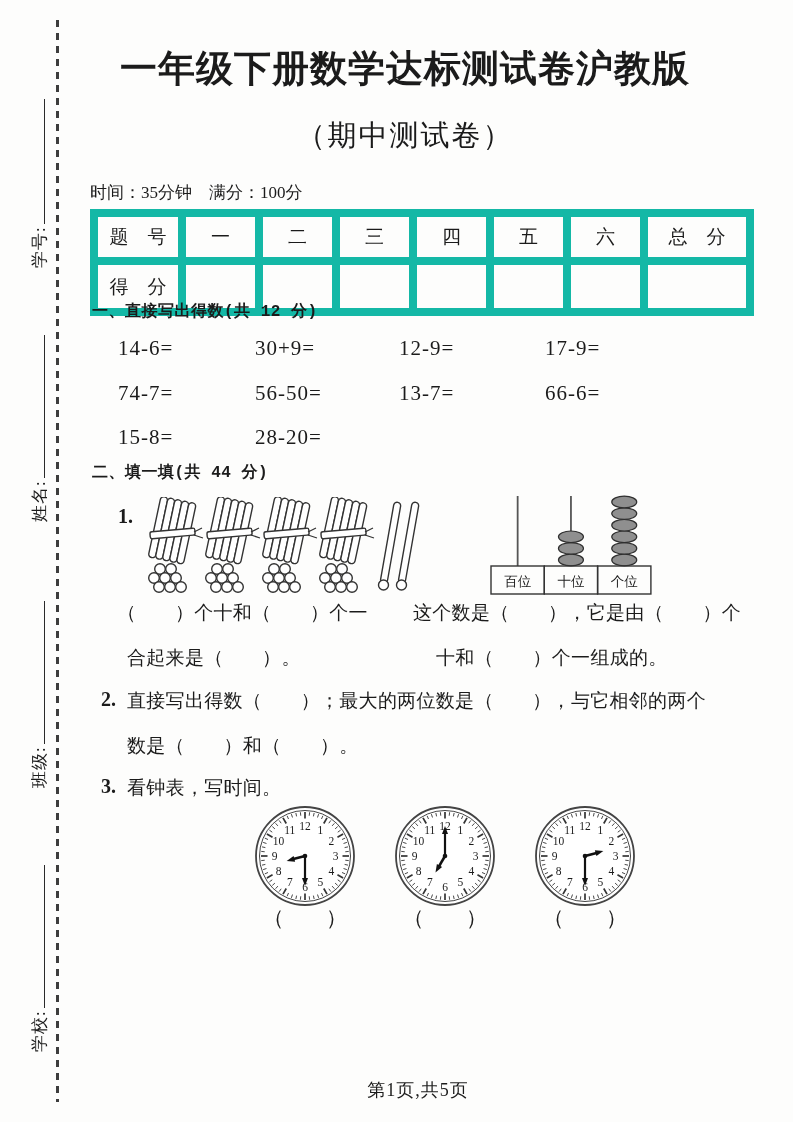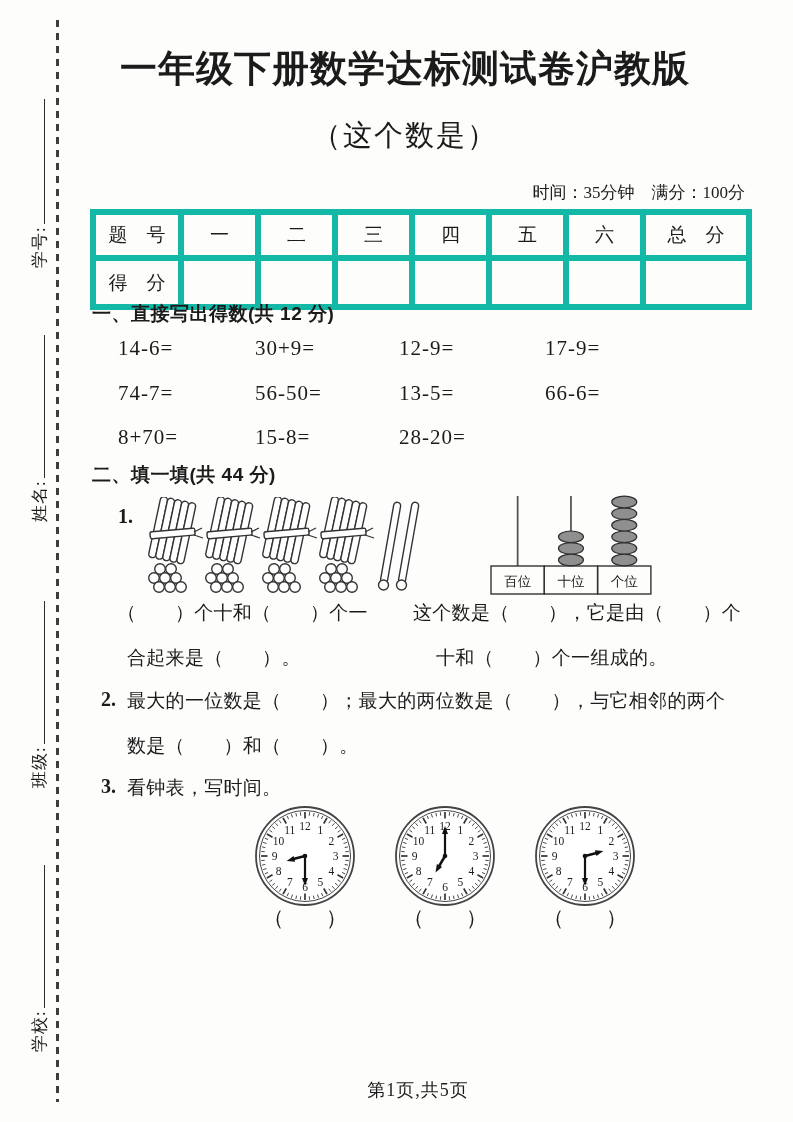"（这个数是）" div.subtitle { text: 这个数是 -> 期中测试卷 }
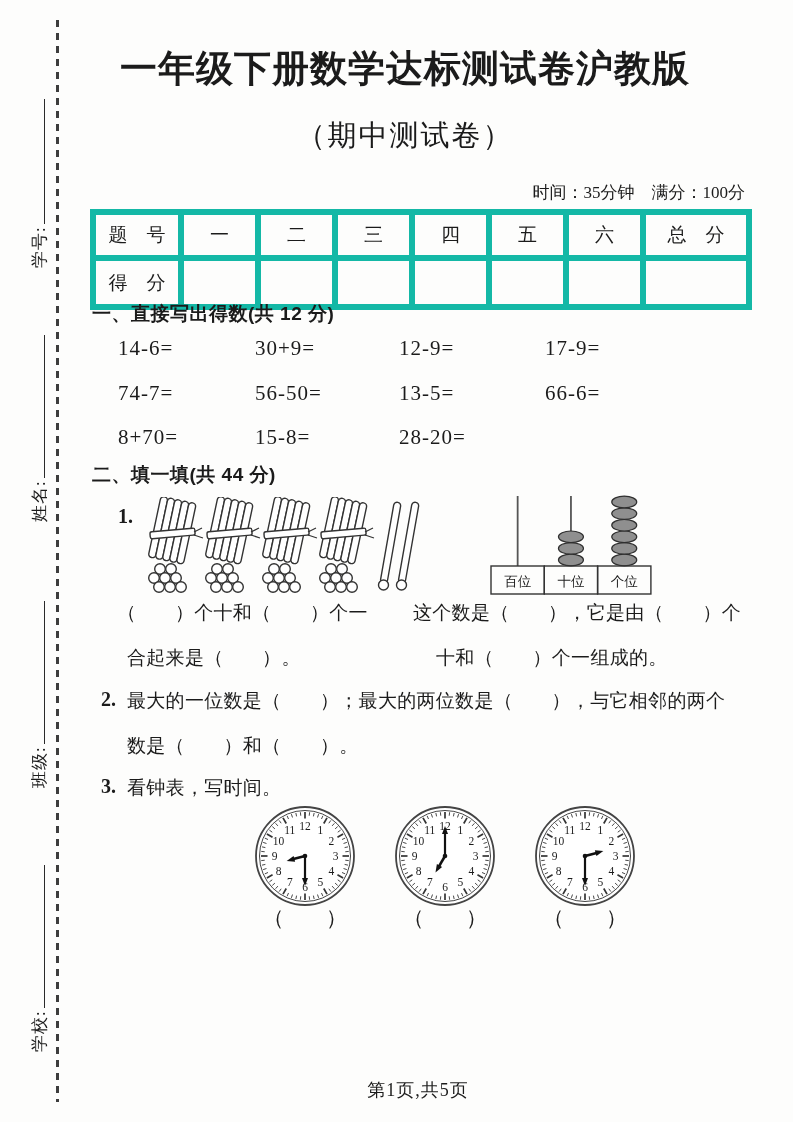"时间：35分钟 满分：100分" .meta { text-align: right -> left }
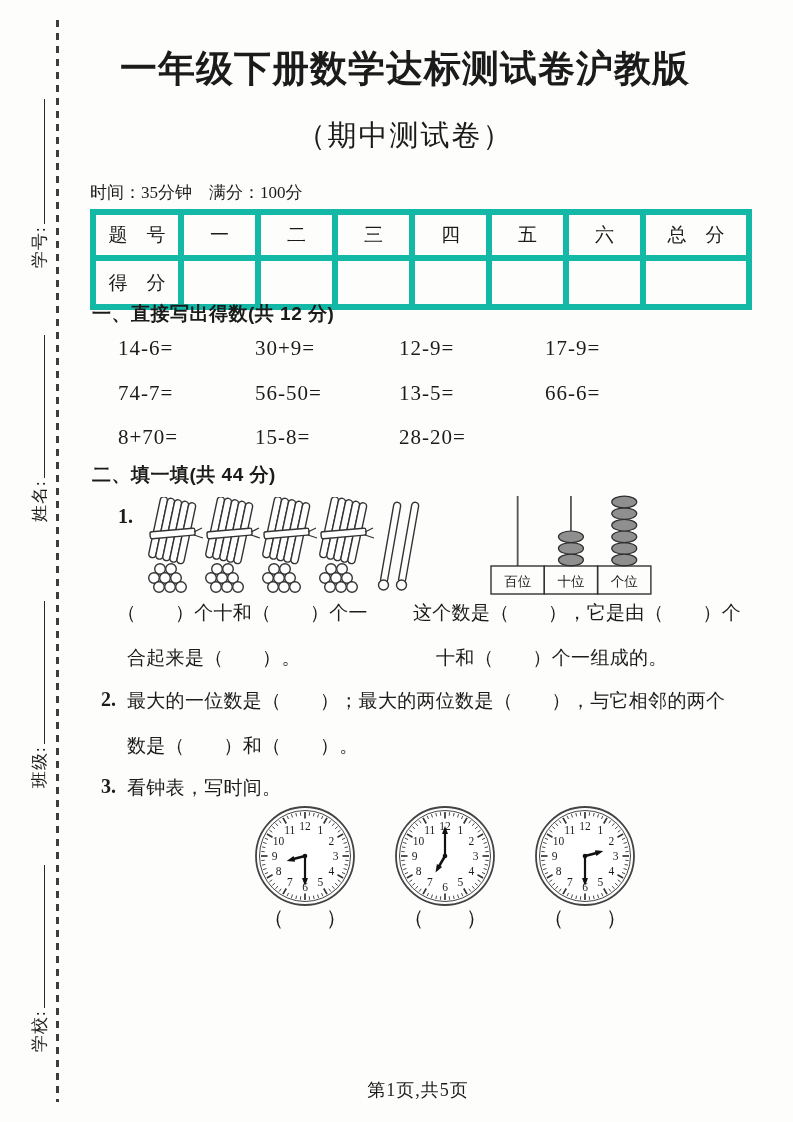"题 号" table.score-table td { border: 6px solid #14b8a6 -> 8px solid #14b8a6 }
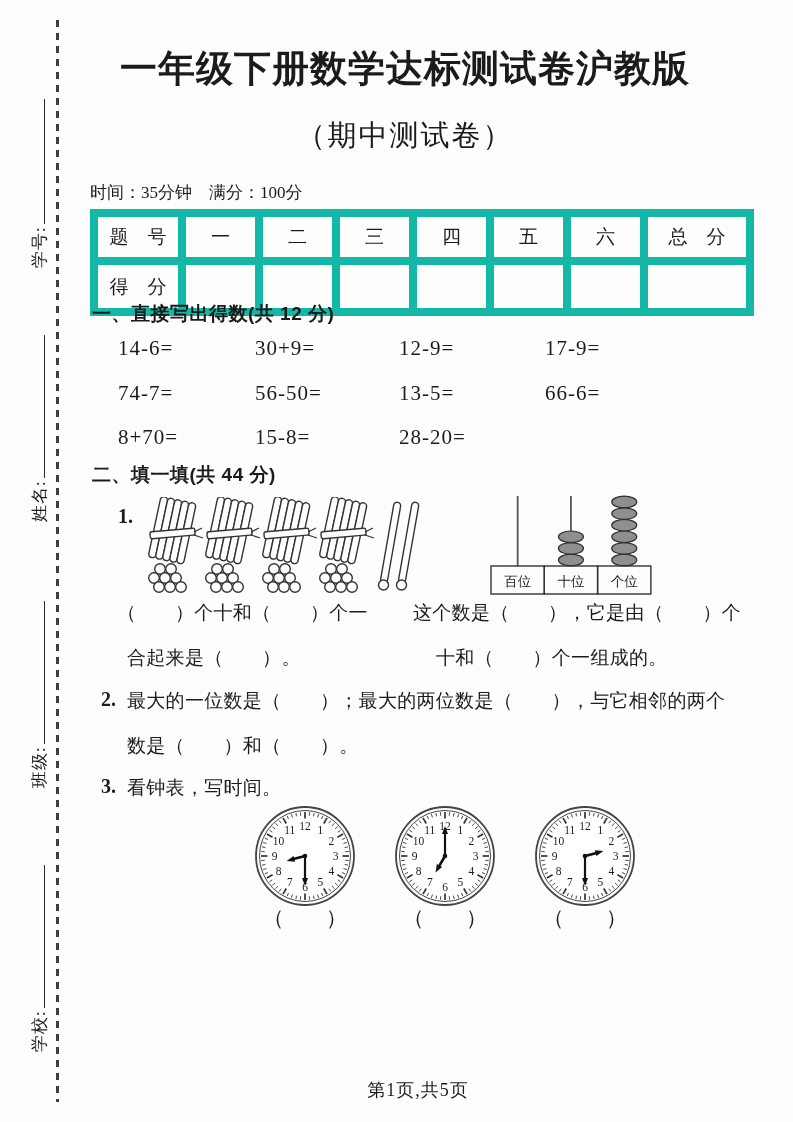"一、直接写出得数(共 12 分)" .s-head { font-family: Liberation Sans, sans-serif -> Liberation Mono, monospace; font-size: 19px -> 16px }
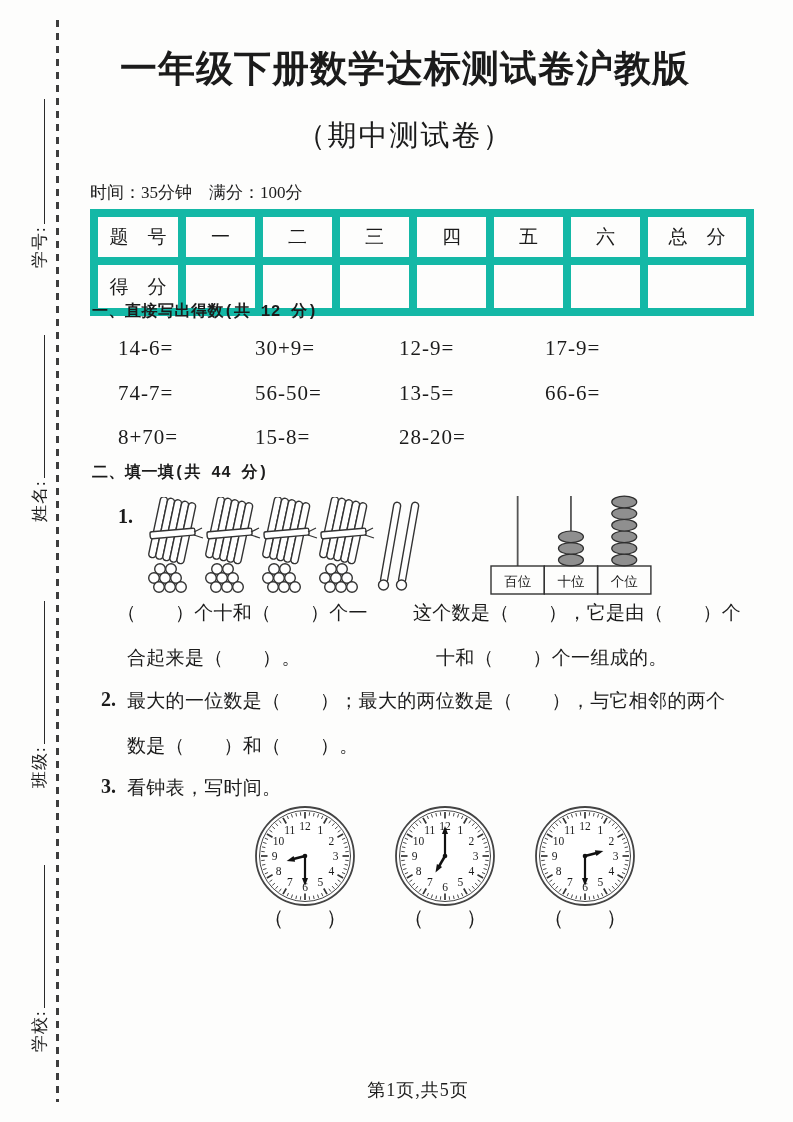"13-5=" span { text: 13-5 -> 13-7 }
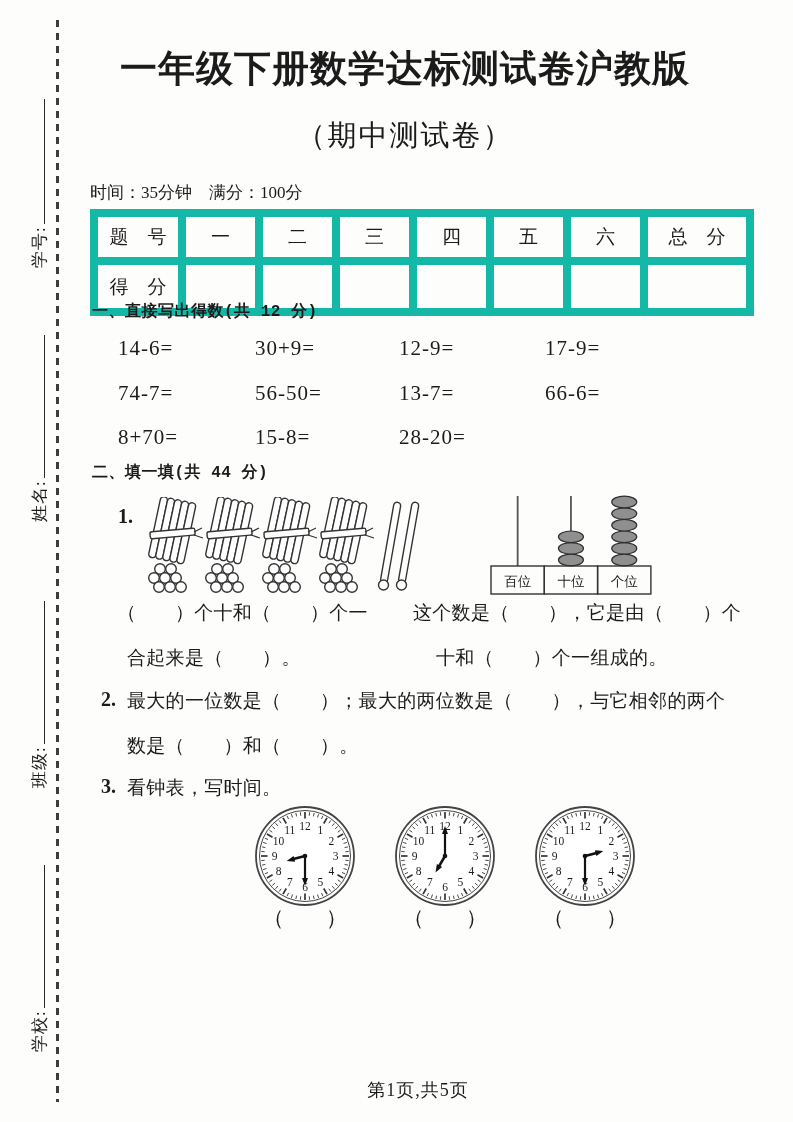"8+70=" span { html: <span>8+70=</span> -> none }
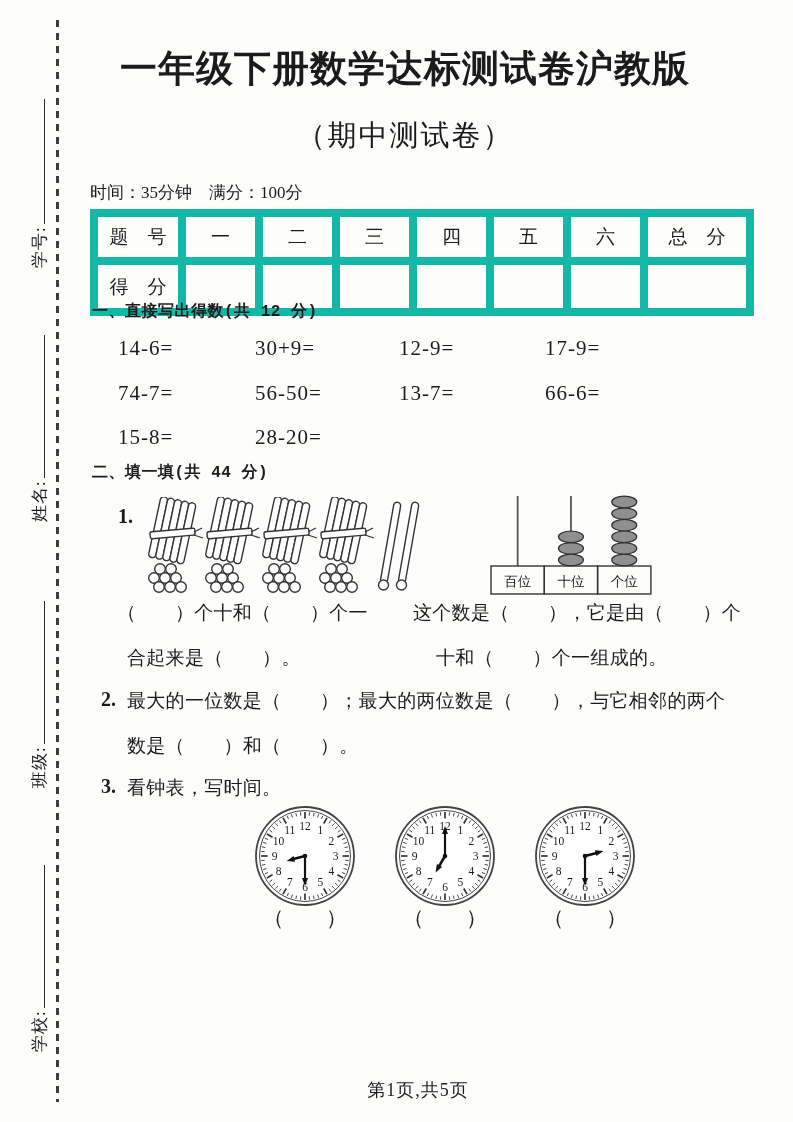"最大的一位数是（ ）；最大的两位数是（ ），与它相邻的两个" div.fill { text: 最大的一位数是 -> 直接写出得数 }
